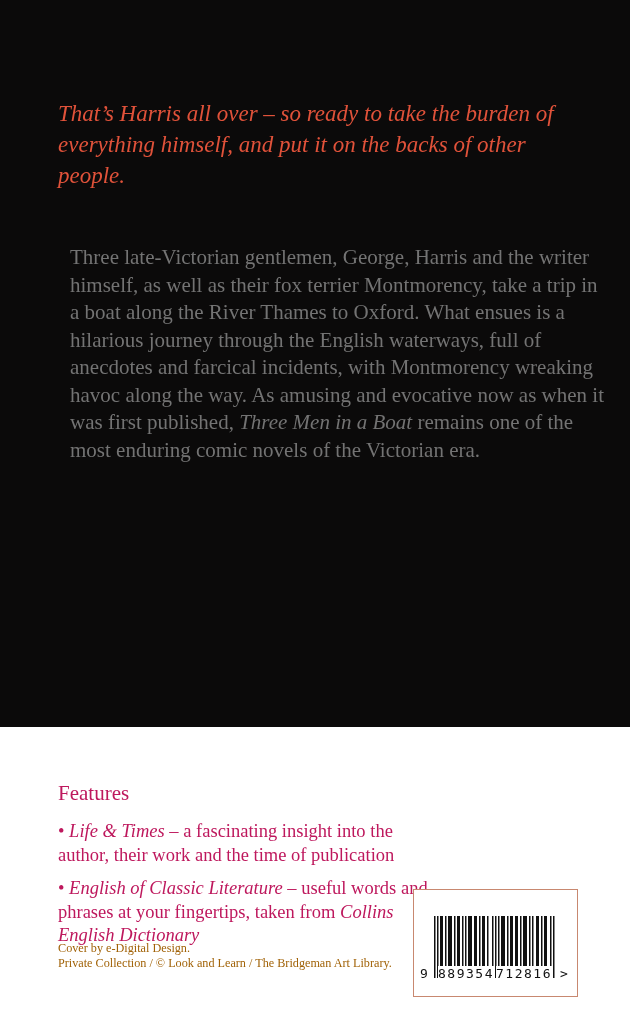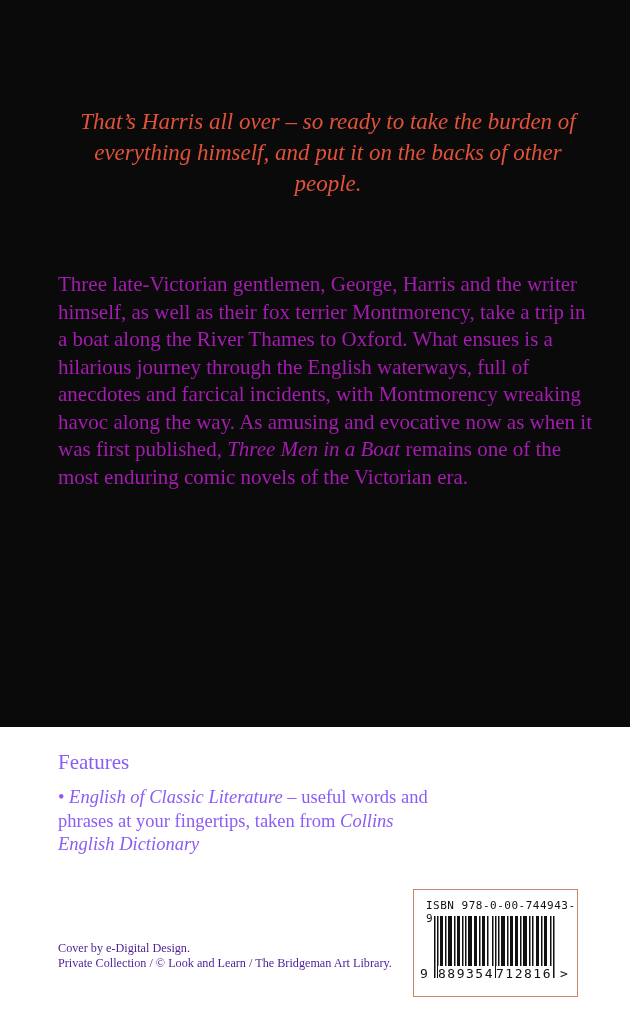"That’s Harris all over –" .quote { text-align: center -> none; top: 106px -> 98px }
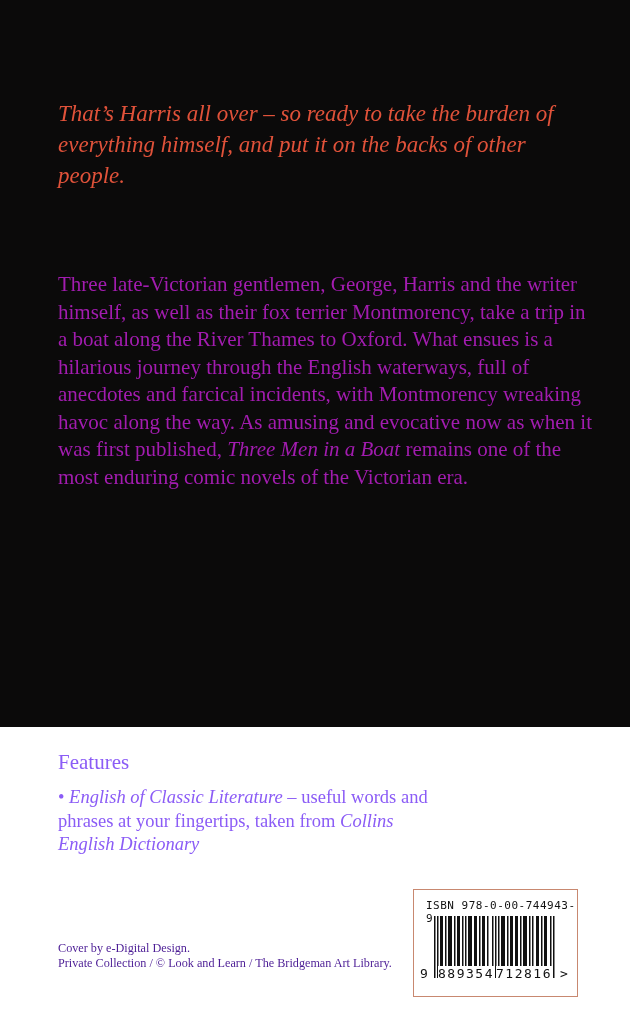"Three late-Victorian gentlemen, George," .blurb { color: #a21caf -> #737373; left: 58px -> 70px; margin-top: 27px -> none }
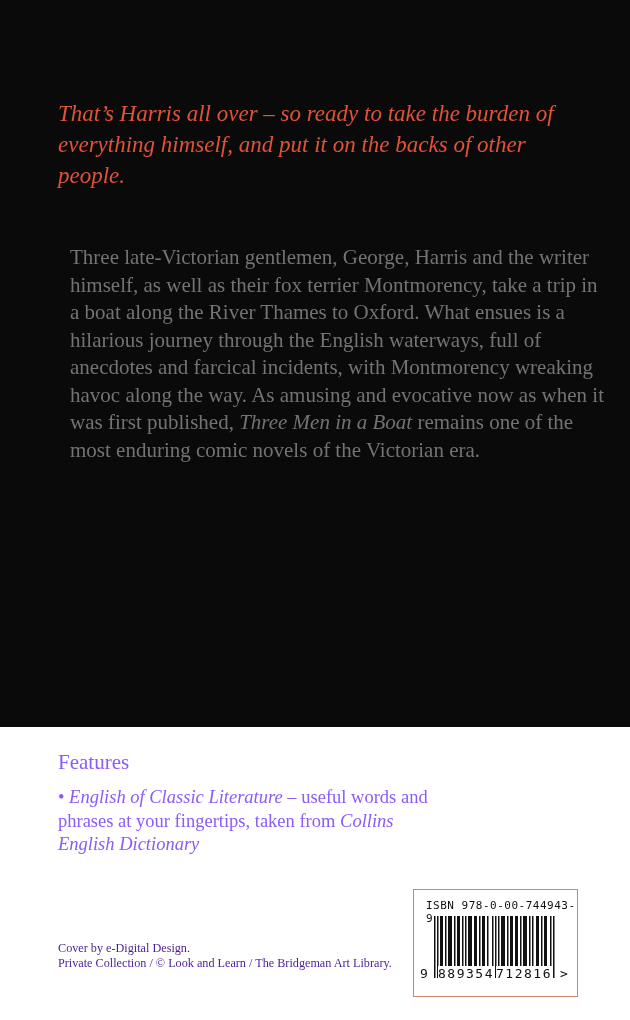"Features" .features { color: #8b5cf6 -> #be185d; top: 748px -> 779px }
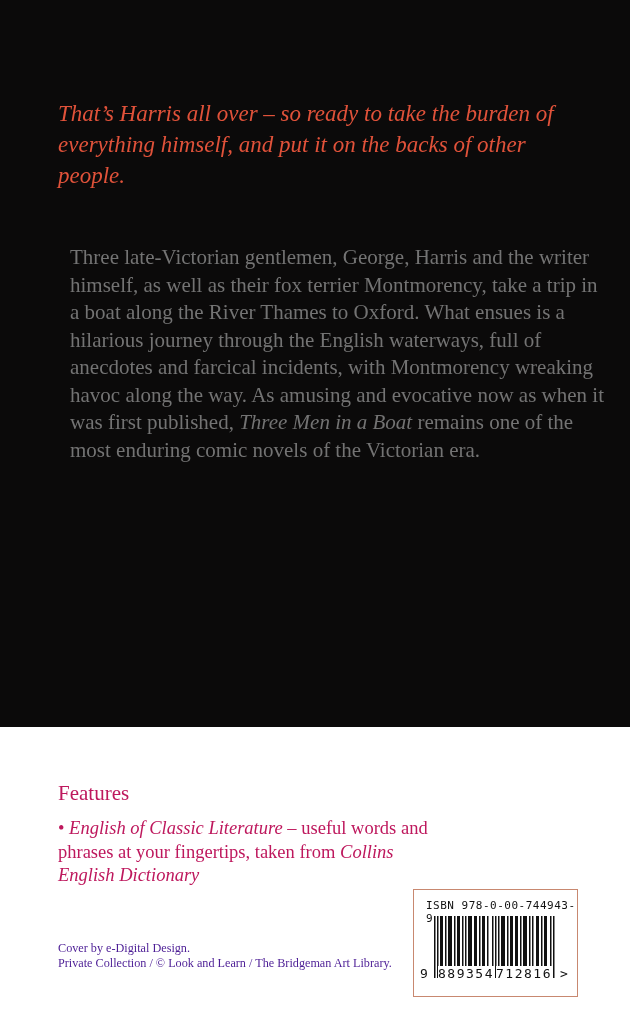"• Life & Times –" div.feat { html: none -> <div><span>• </span><i>Life &amp; Times</i><span> – a fascinating insight into the author, their work and the time of publication</span></div> }
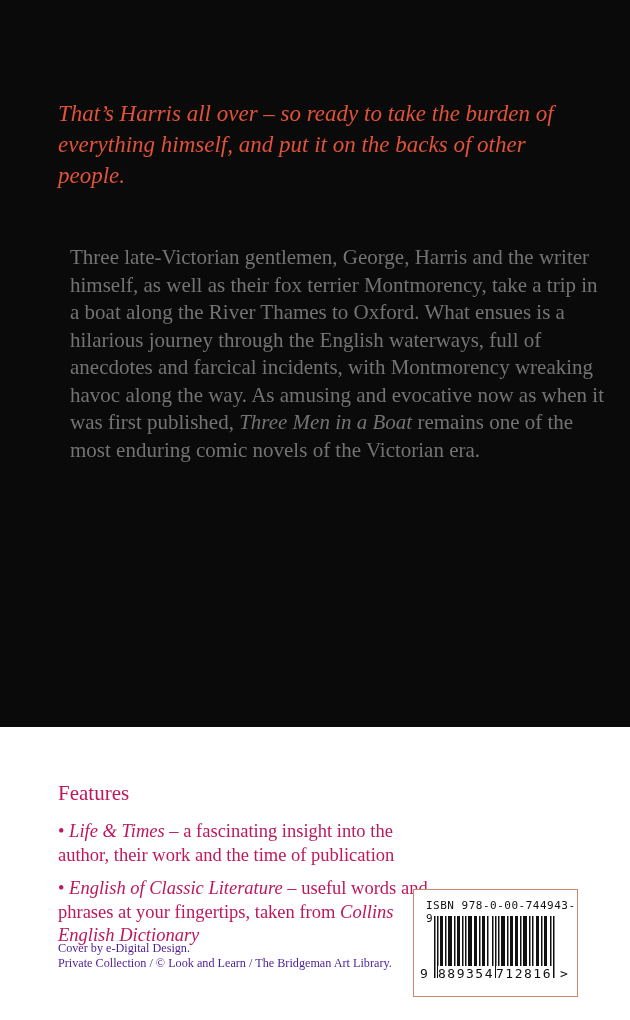"ISBN 978-0-00-744943-9" div.isbn { html: <div>ISBN 978-0-00-744943-9</div> -> none }
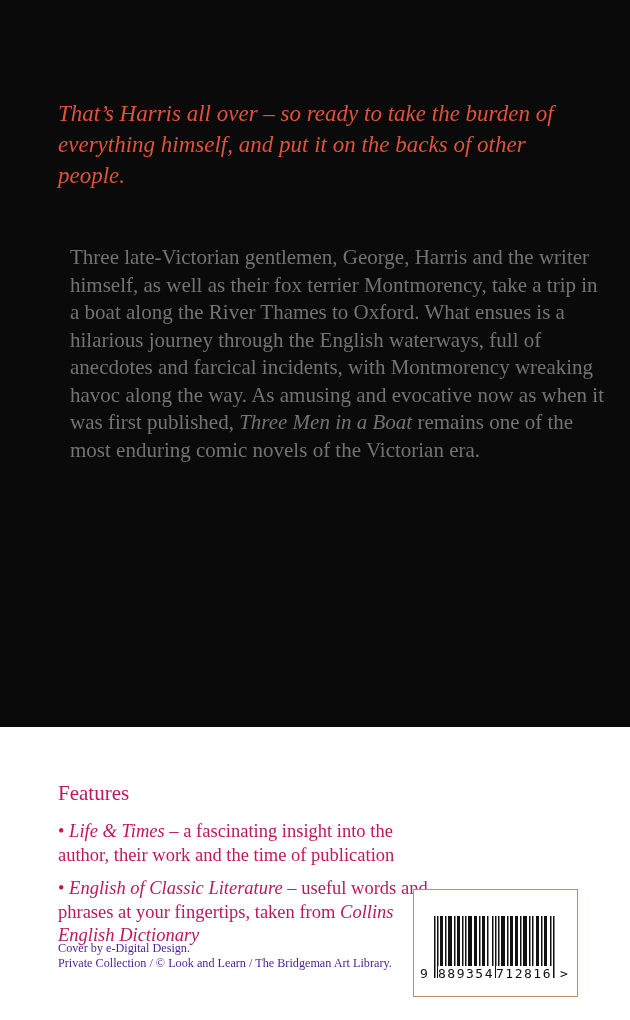"Cover by e-Digital Design." .credits { color: #4c1d95 -> #a16207 }
